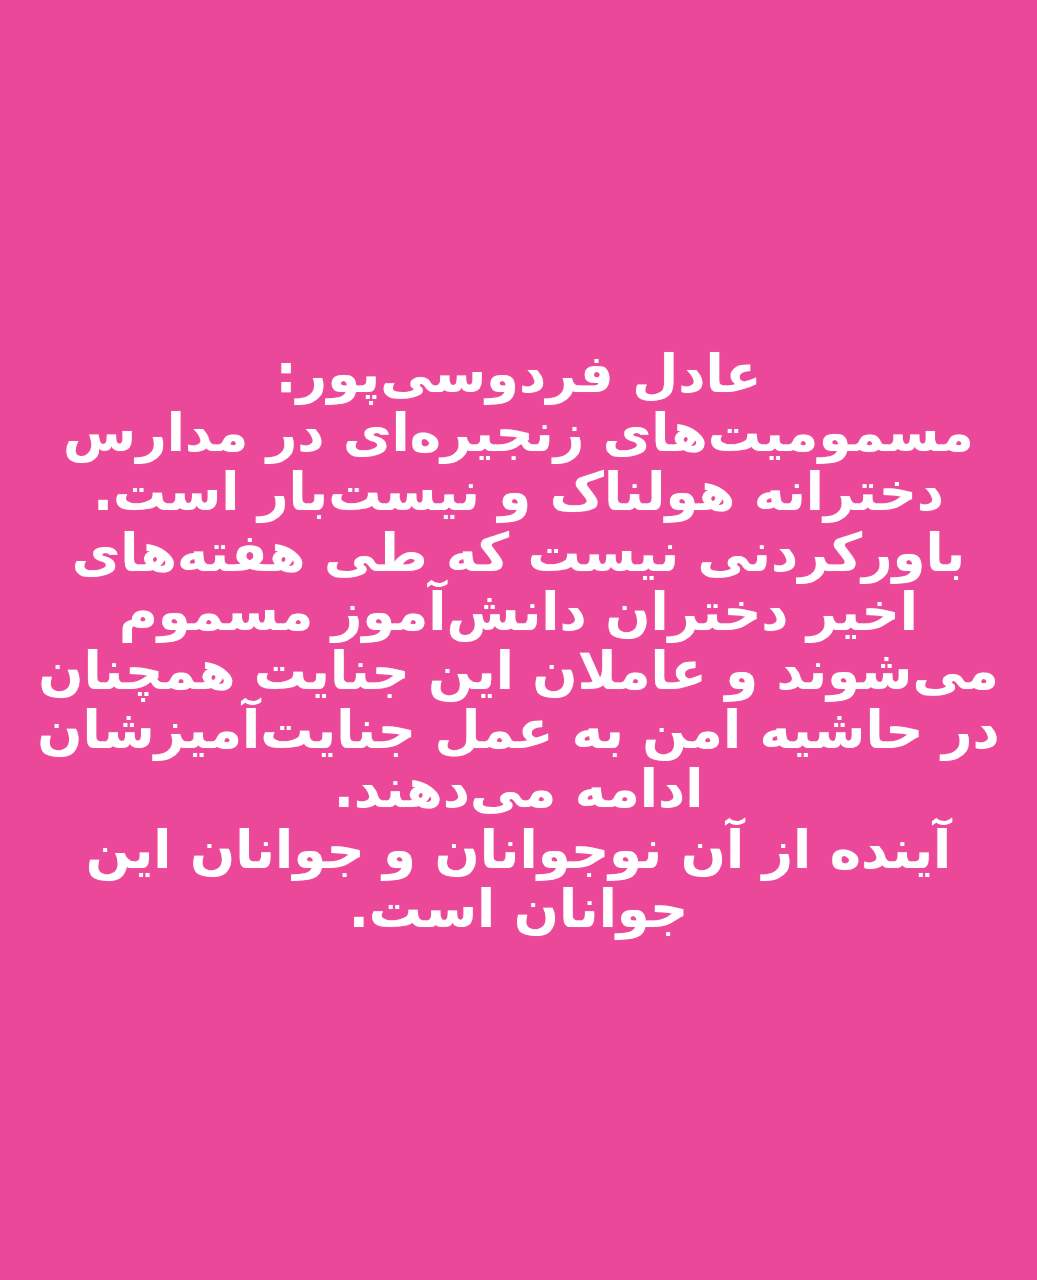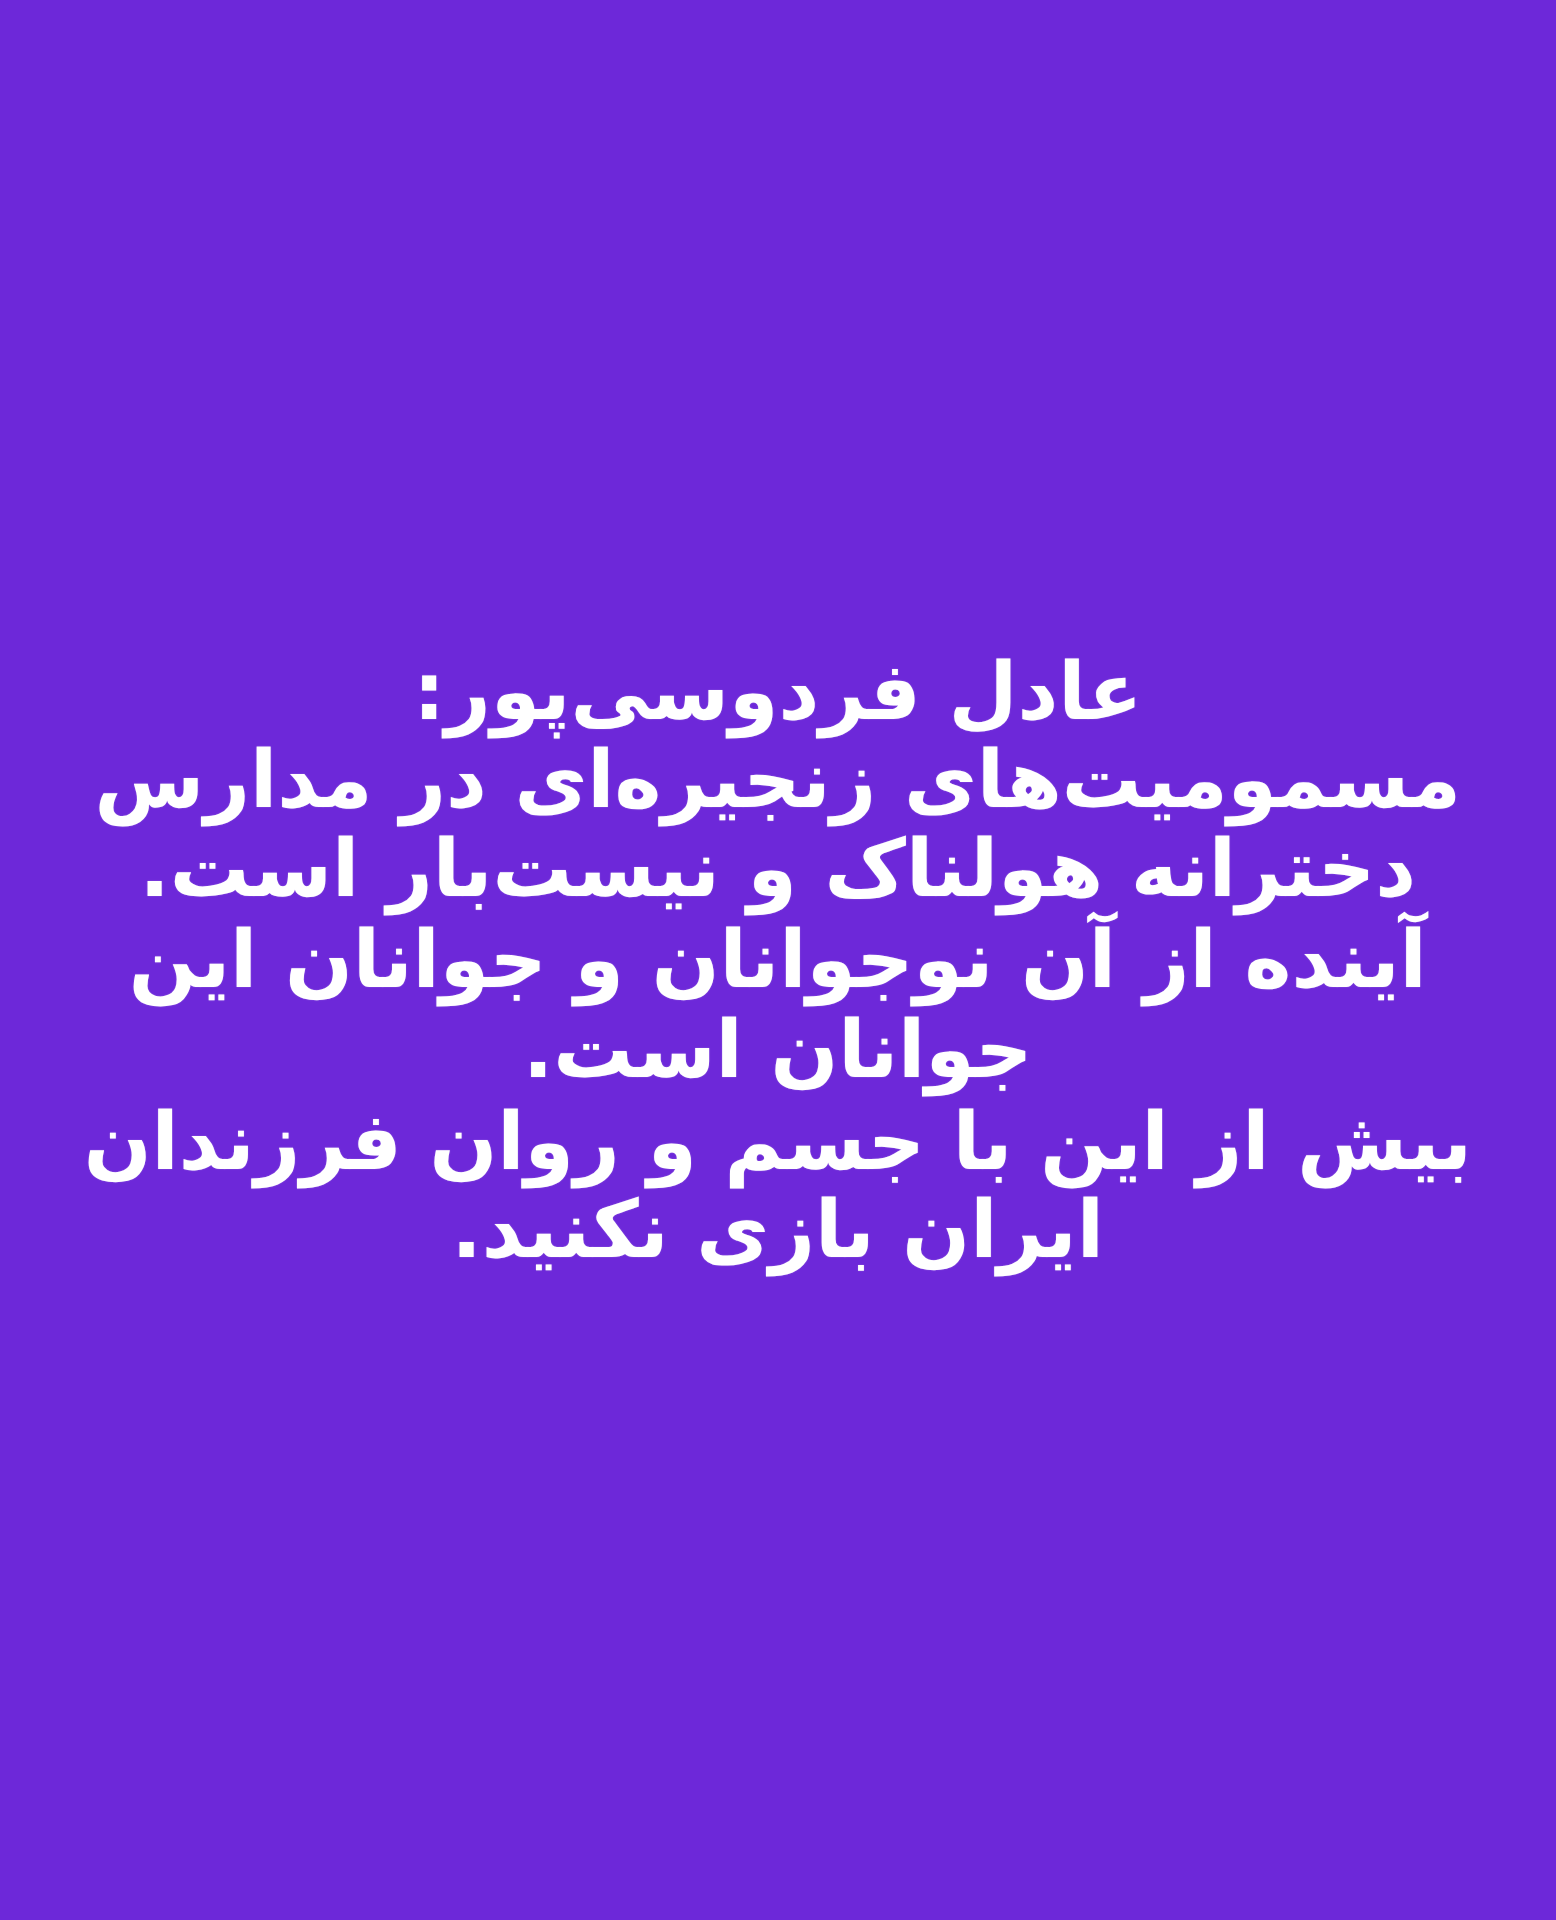"عادل فردوسی‌پور:" .poster { background: #6d28d9 -> #ec4899 }
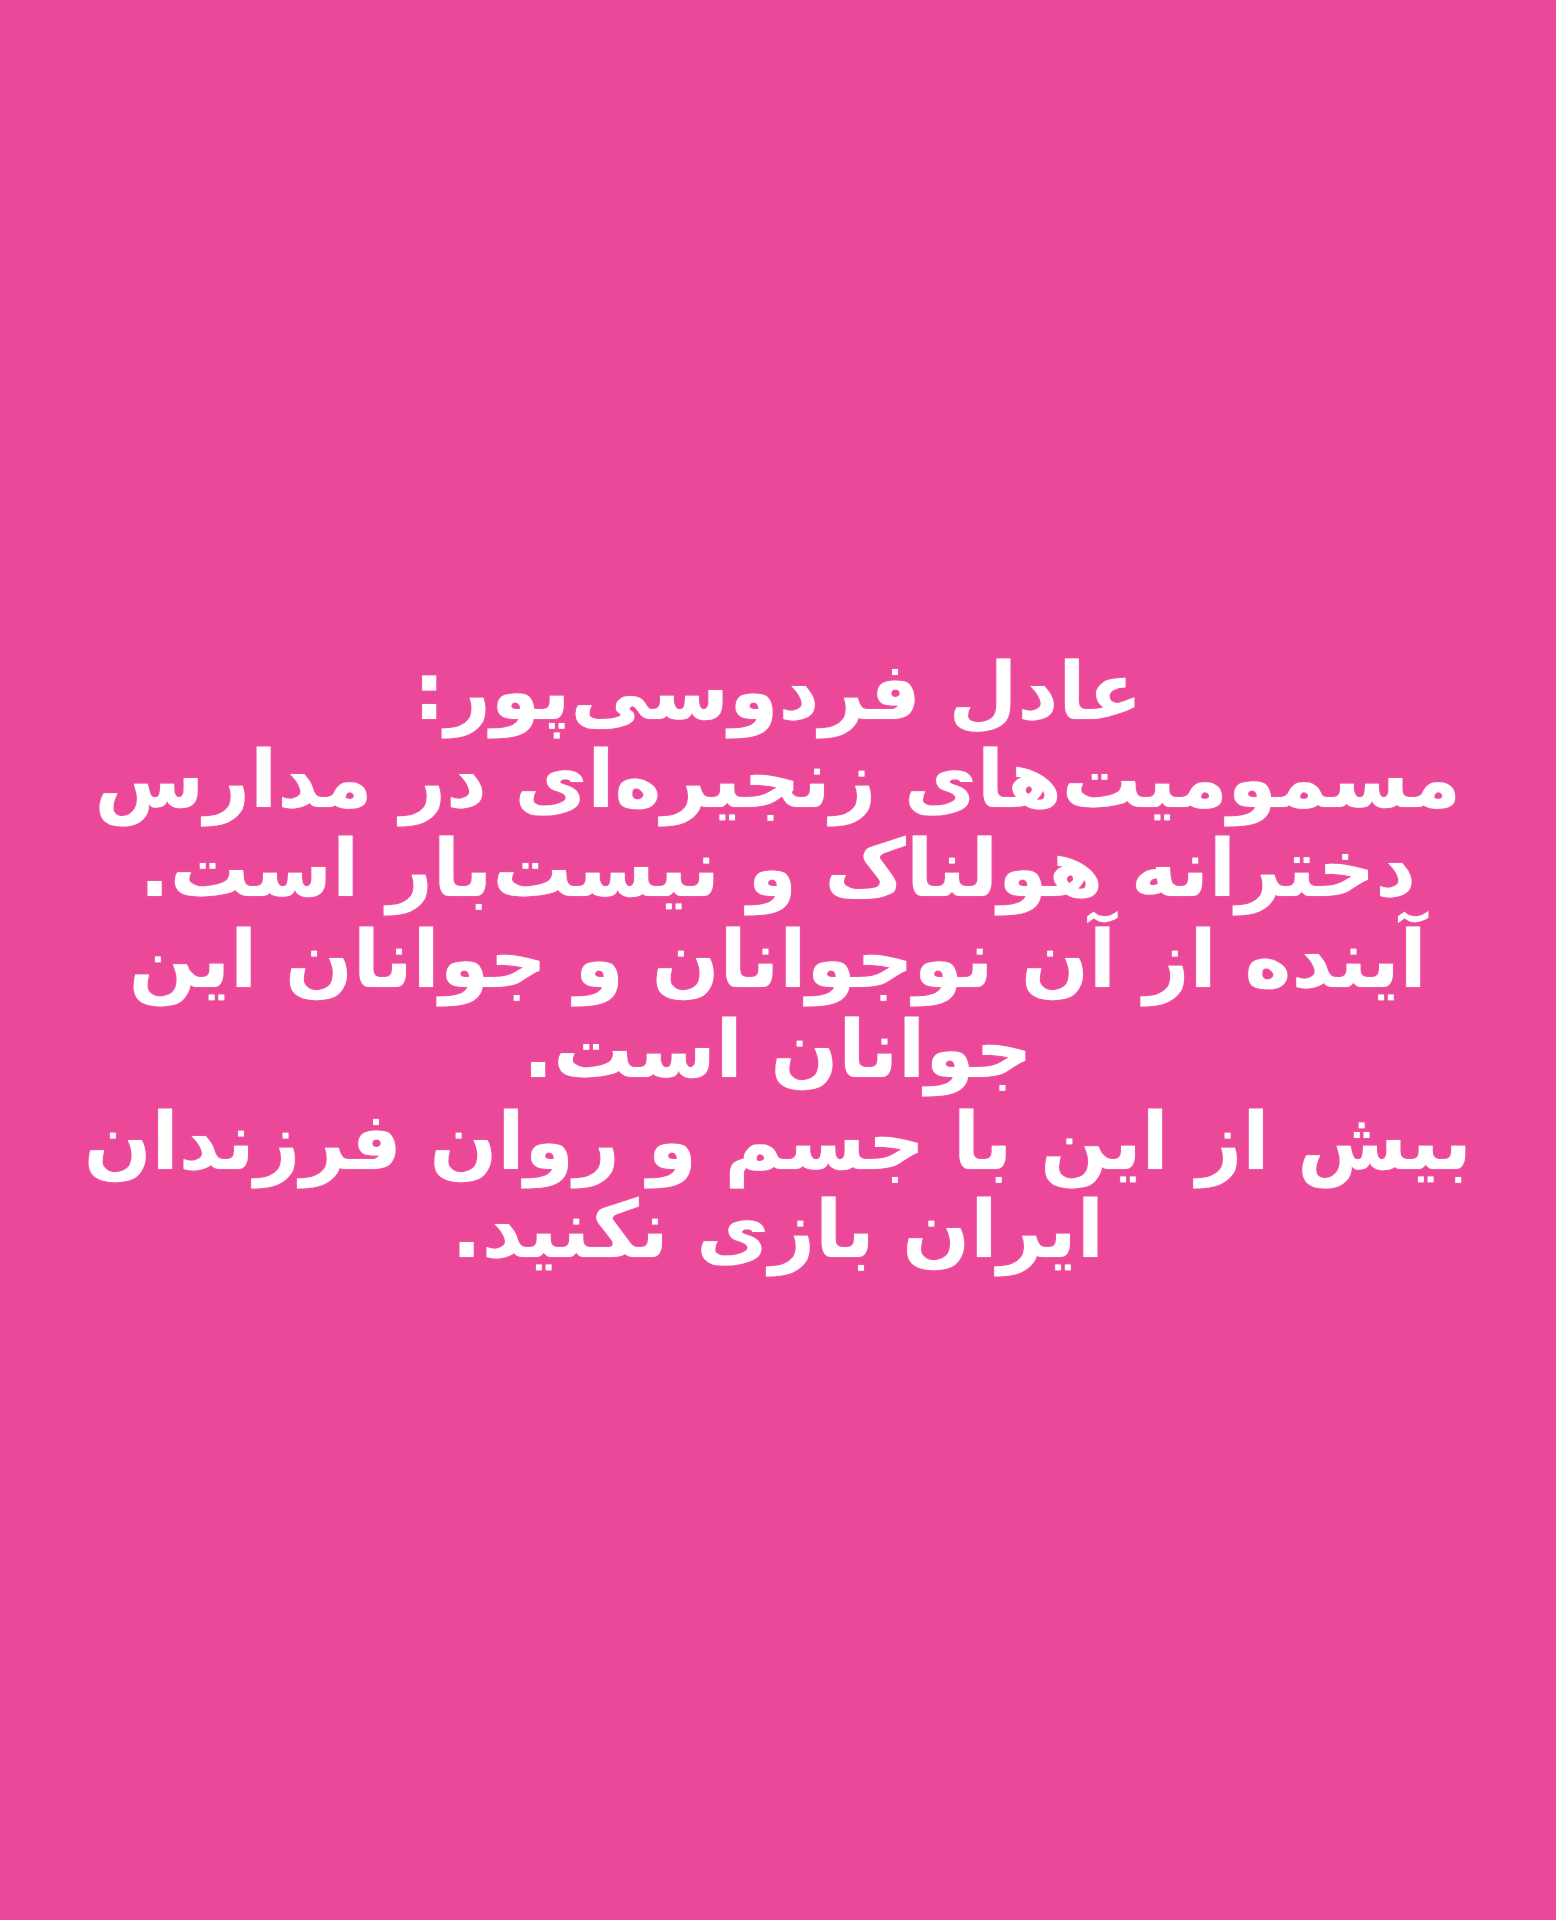"باورکردنی نیست که طی هفته‌های" p.para { html: none -> <p>باورکردنی نیست که طی هفته‌های اخیر دختران دانش‌آموز مسموم می‌شوند و عاملان این جنایت همچنان در حاشیه امن به عمل جنایت‌آمیزشان ادامه می‌دهند.</p> }
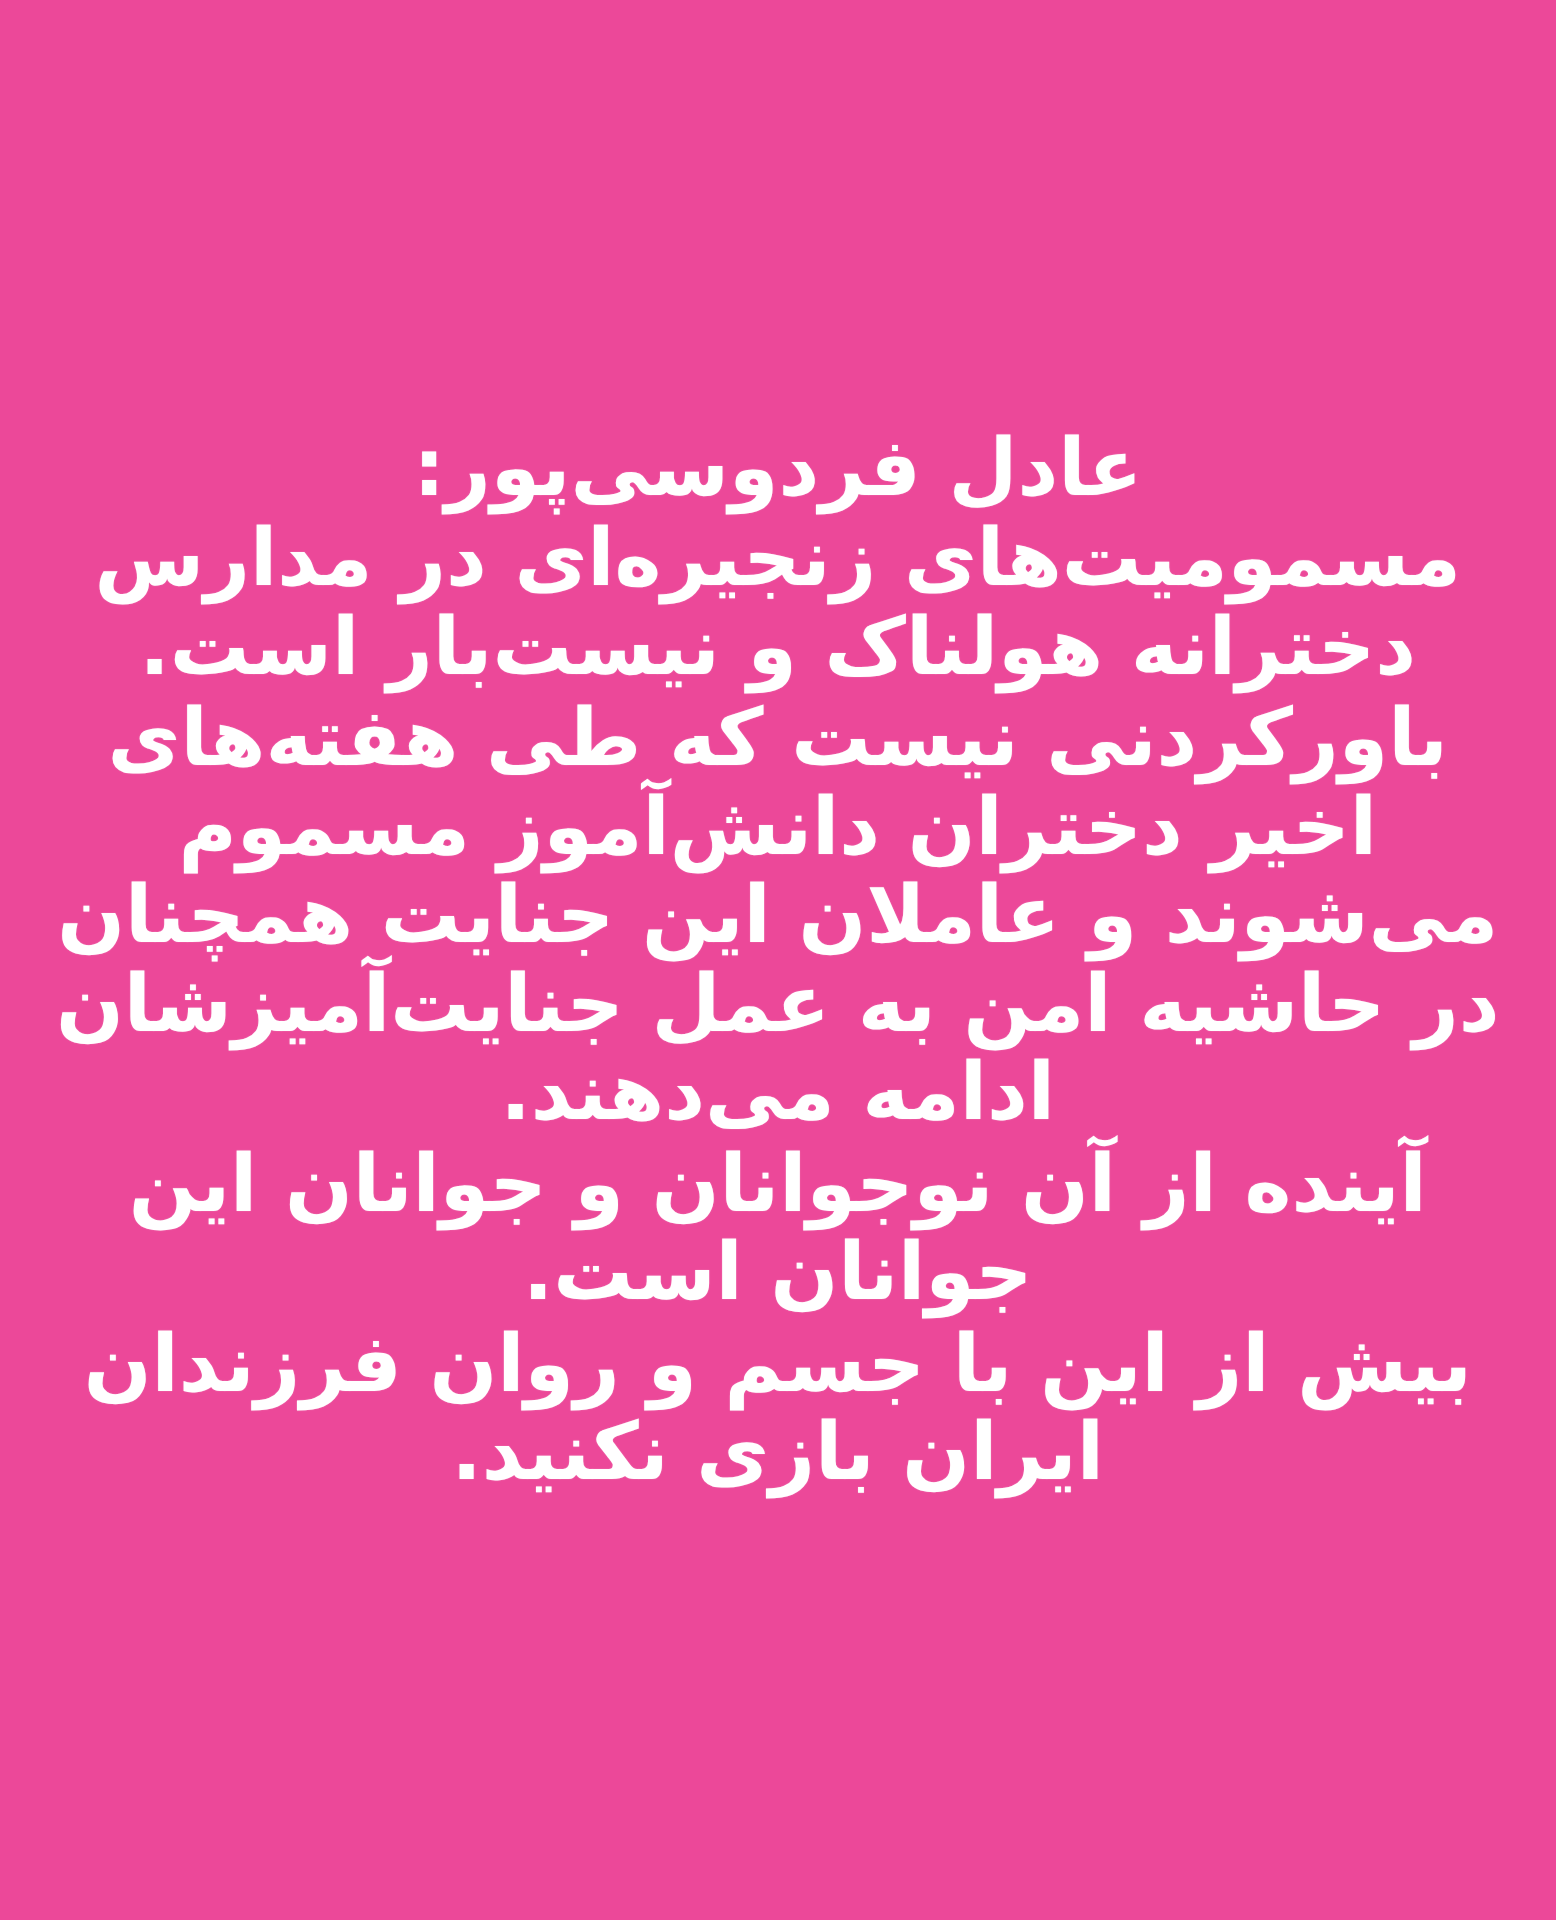"بیش از این با جسم" p.para { html: <p>بیش از این با جسم و روان فرزندان ایران بازی نکنید.</p> -> none }
